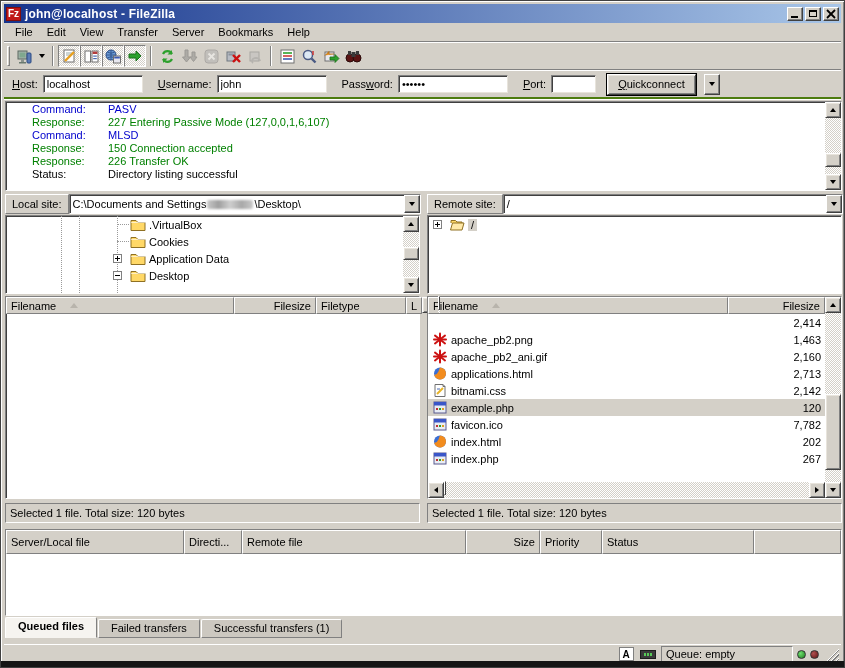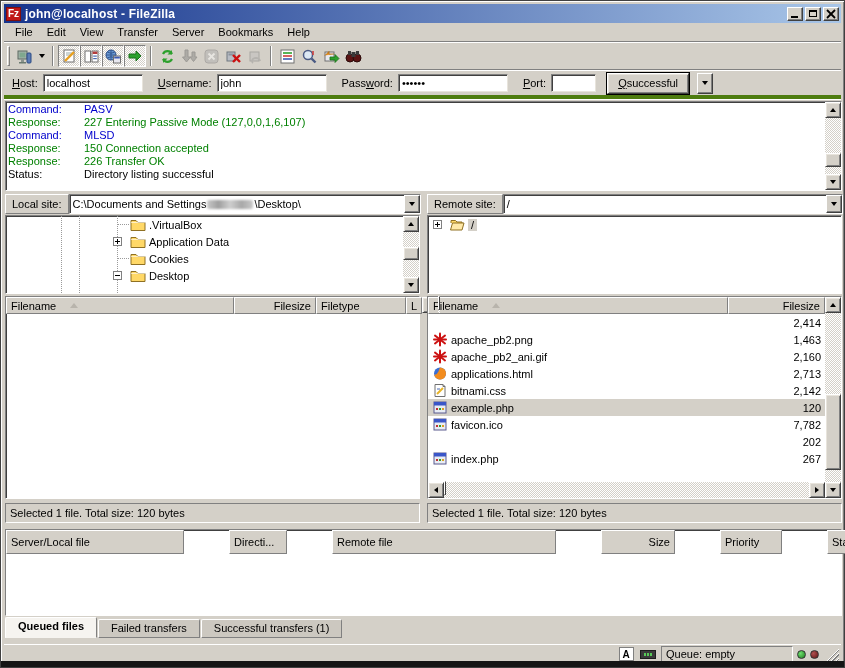"Host:" .qcbar { border-bottom: 4px solid #4d7c0f -> 2px solid #4d7c0f }
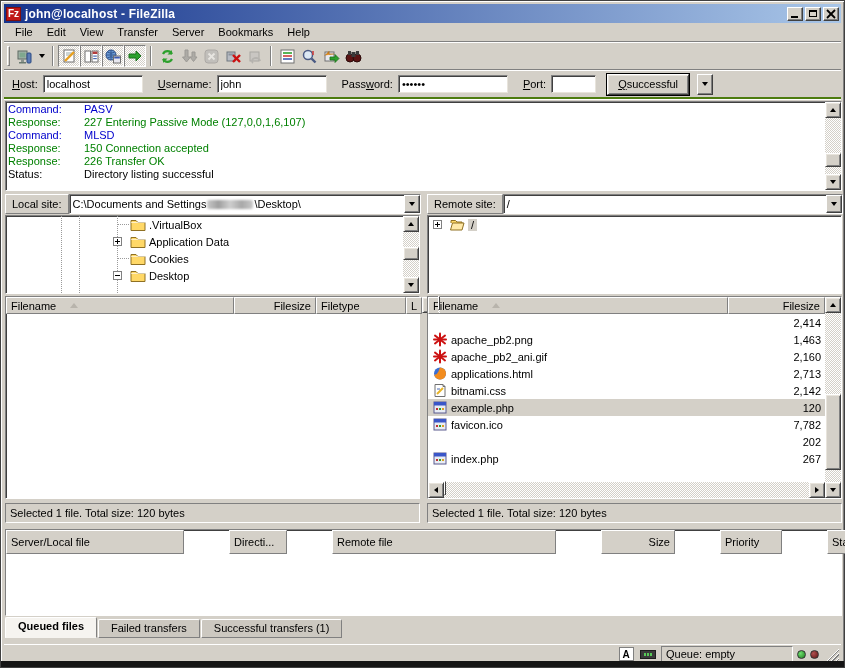"successful" span { text: successful -> uickconnect }
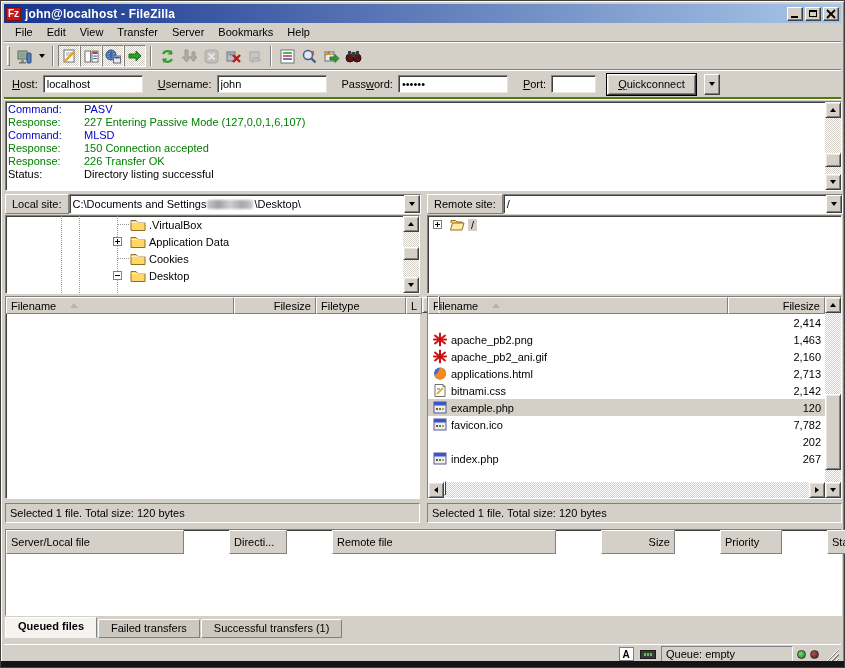"Command:" .logline { padding-left: none -> 24px }
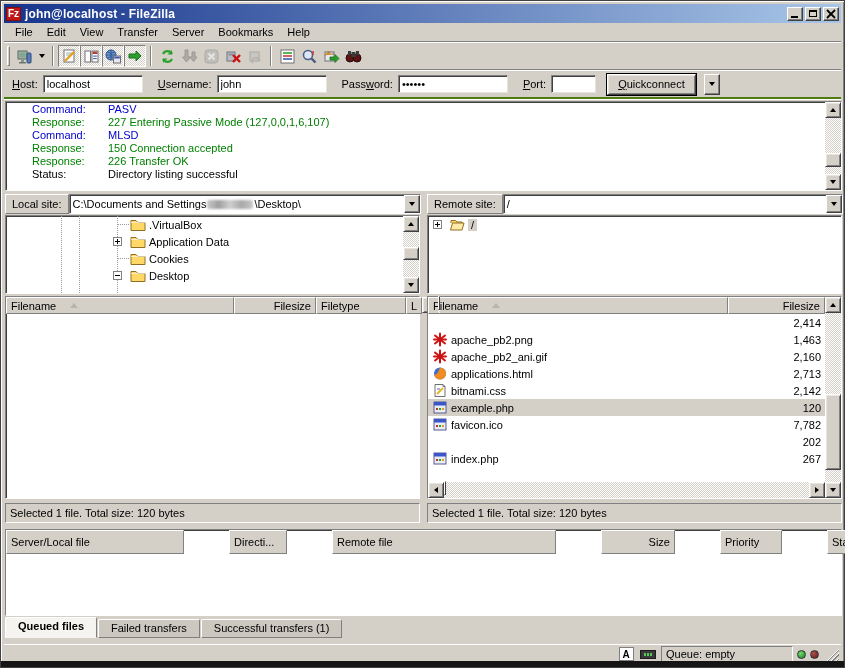"Application Data" div.trow { order: before "Cookies" -> after "Cookies" }
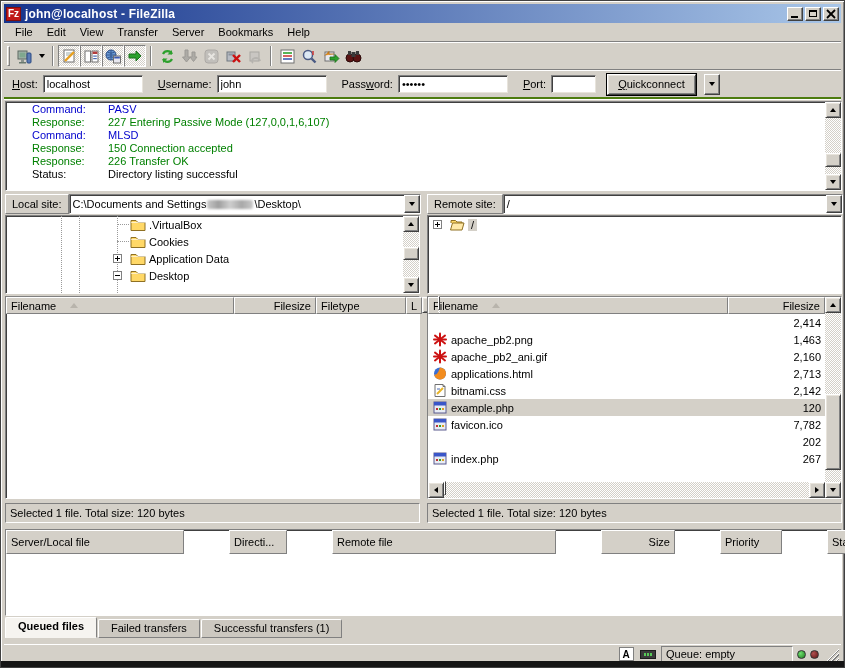"index.html" span.lcell { html: none -> <span> <svg> <circle></circle> <path></path> </svg> <span>index.html</span> </span> }
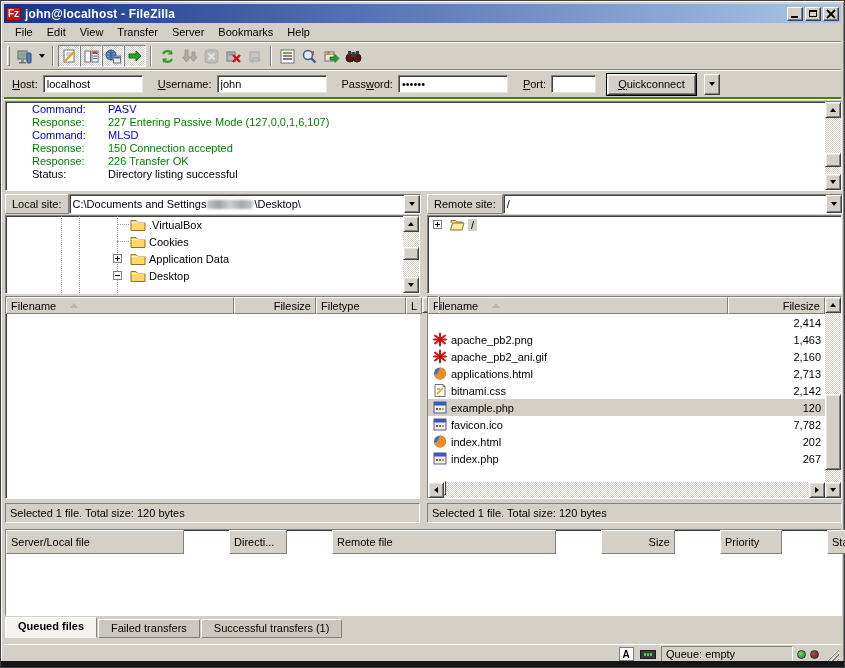"Server/Local file" .queuehdr { gap: 45px -> none }
